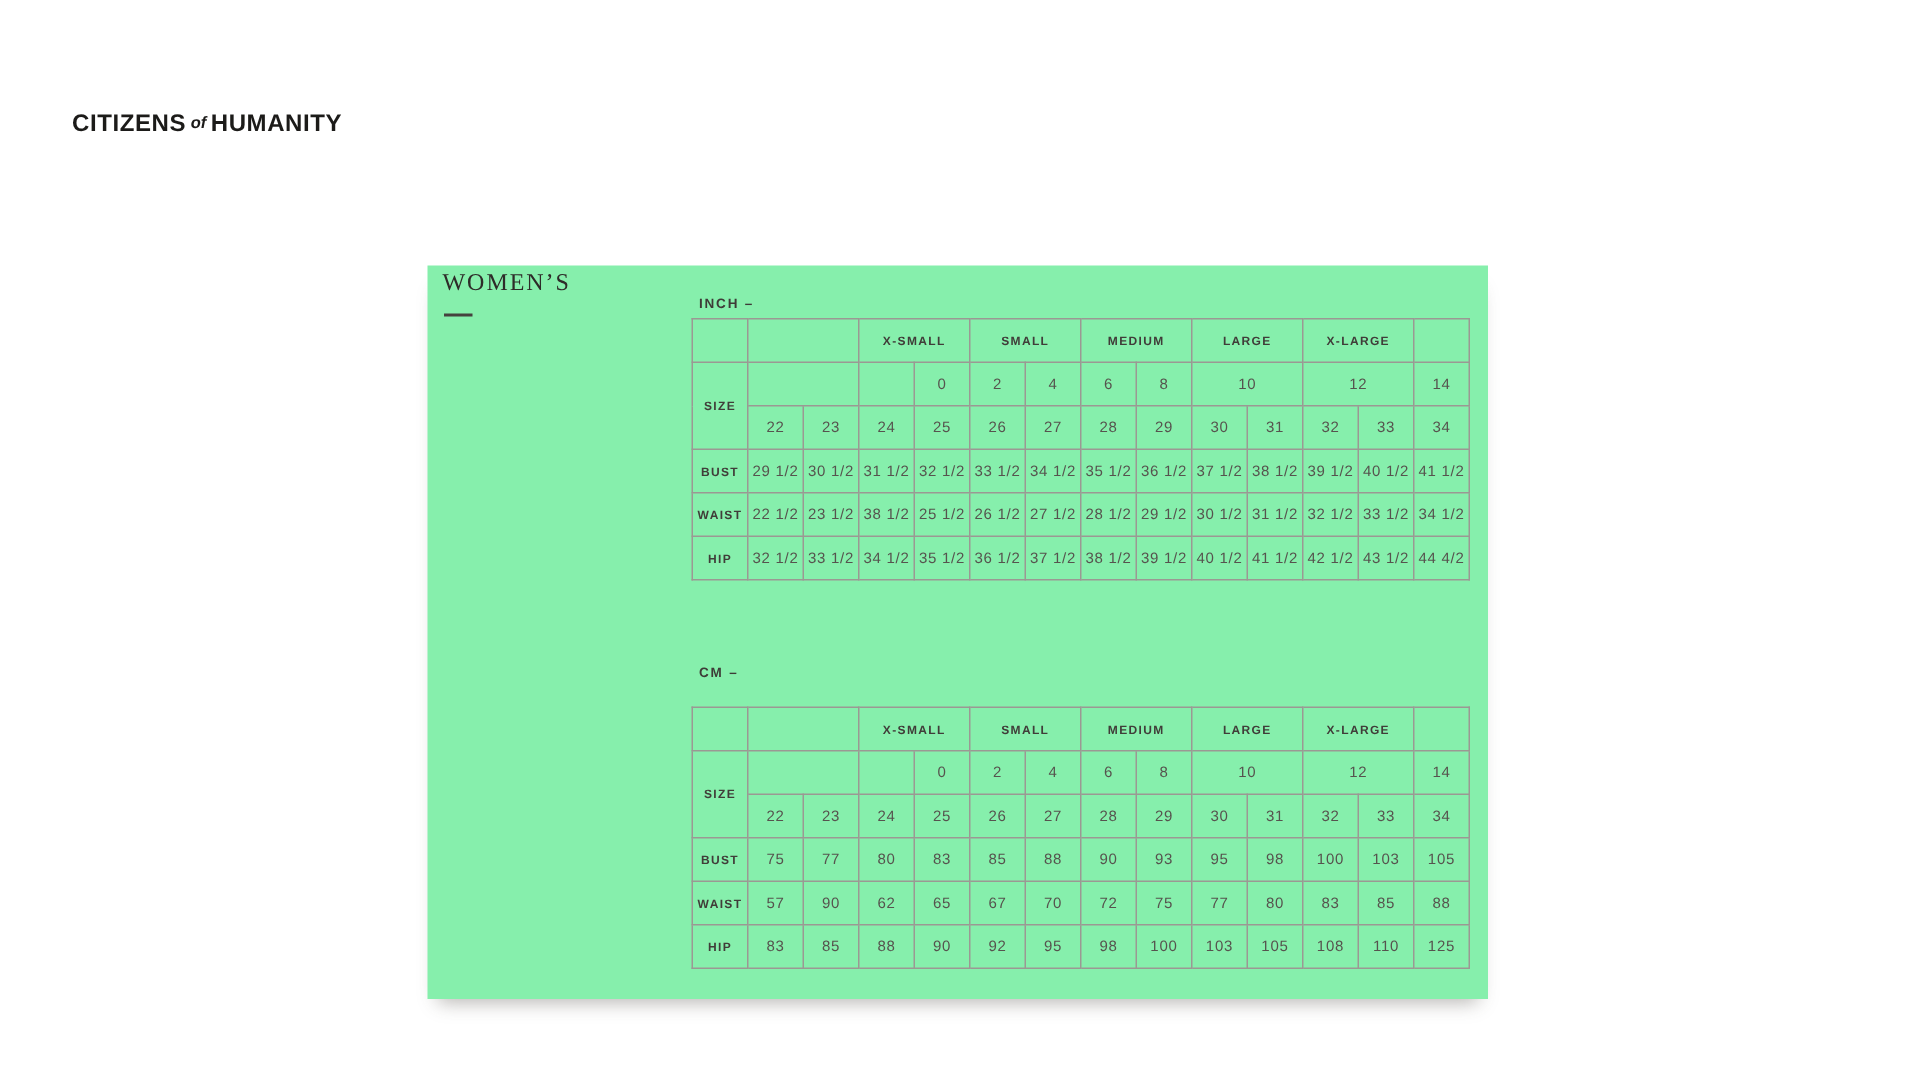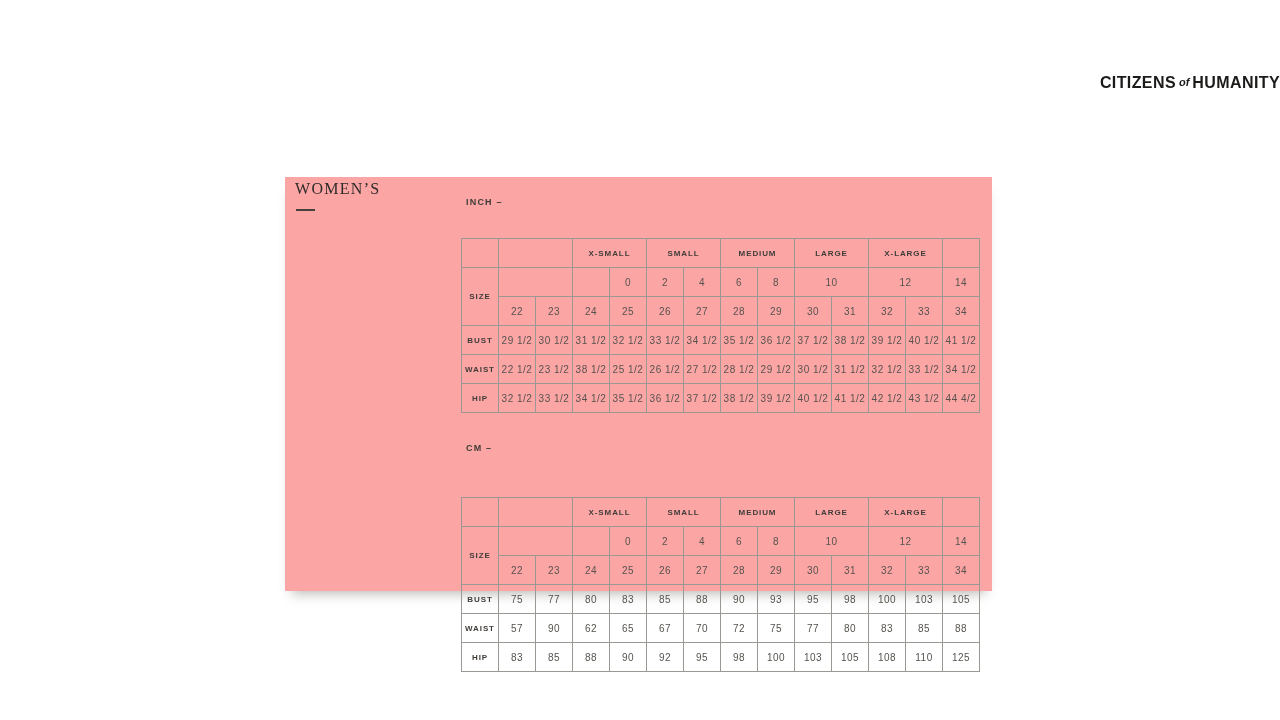"CITIZENS of HUMANITY" .logo { padding-left: none -> 48px; text-align: right -> left }
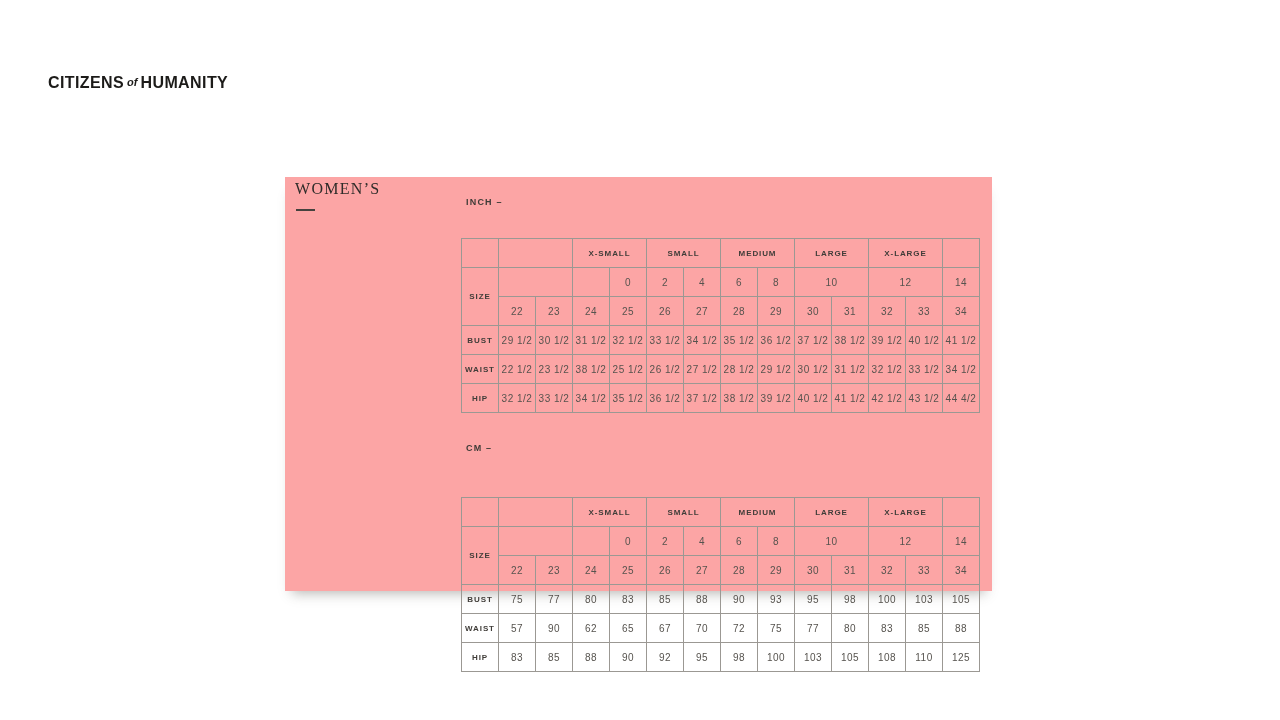"WOMEN’S" .panel { background: #fca5a5 -> #86efac; height: 414px -> 489px }
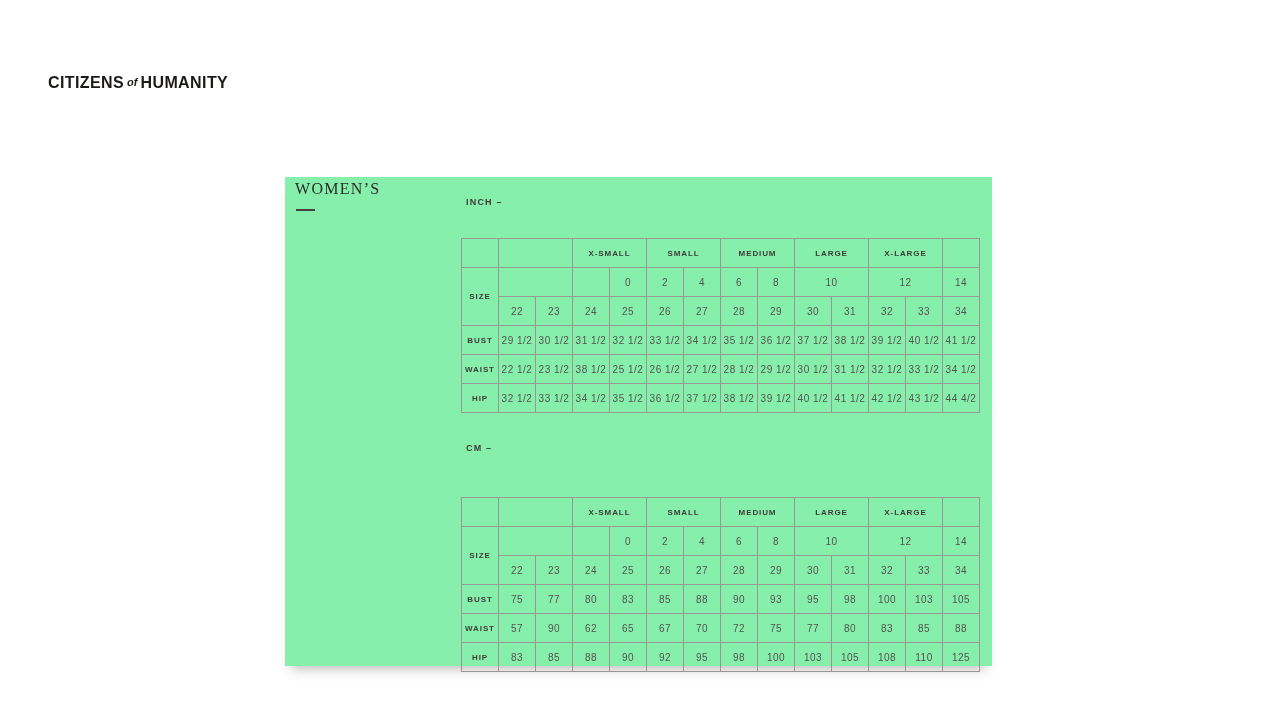"X-SMALL" .size-table { margin-top: 26px -> none }
